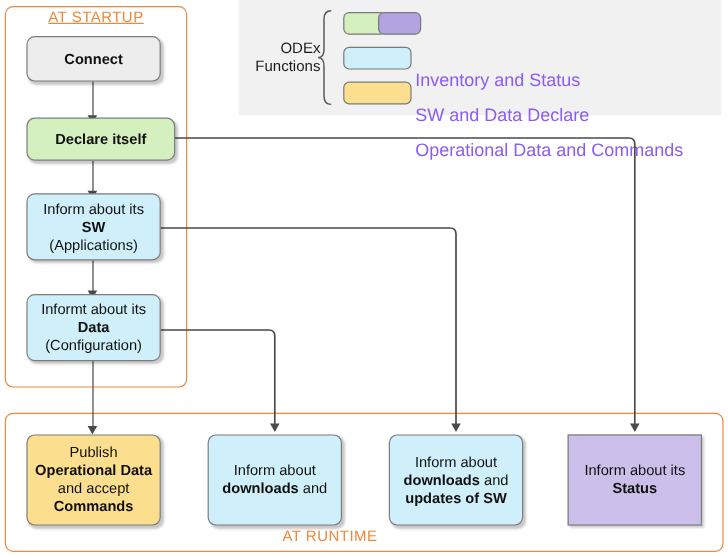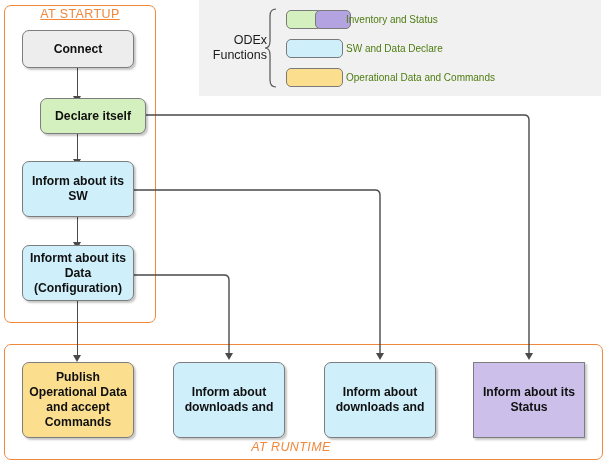"Inventory and Status" .legend-text { color: #4d7c0f -> #8b5cf6; font-size: 10px -> 15px; margin-top: none -> 48px }
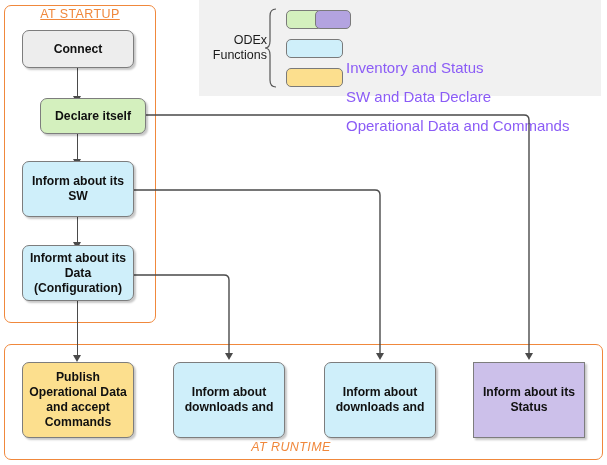"Declare itself" div.node { margin-left: 18px -> none; width: 106px -> 124px }
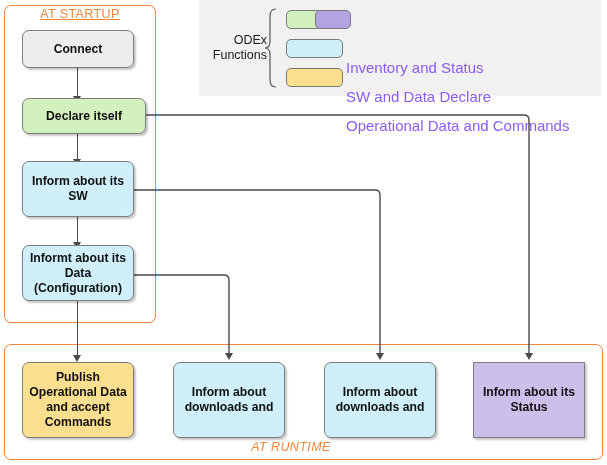"Inform about its" .node .ln { font-weight: bold -> none }
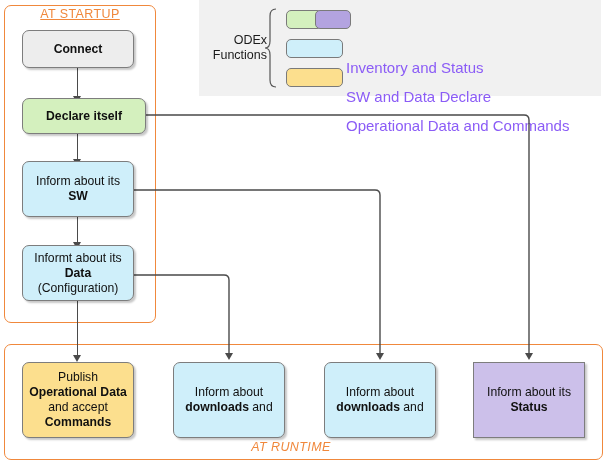"(Applications)" span.ln { html: none -> <span>(Applications)</span> }
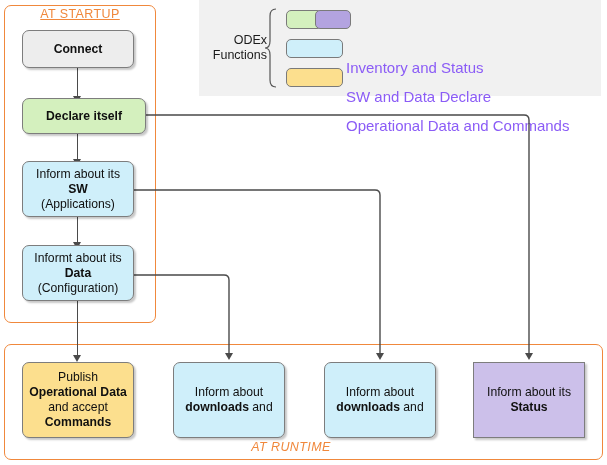"updates of SW" span.ln { html: none -> <span>updates of SW</span> }
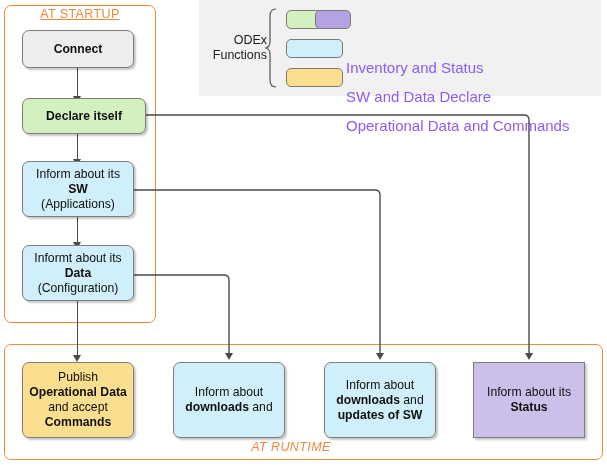"AT RUNTIME" div.frame-title { font-style: italic -> none; left: 20px -> 4px }
